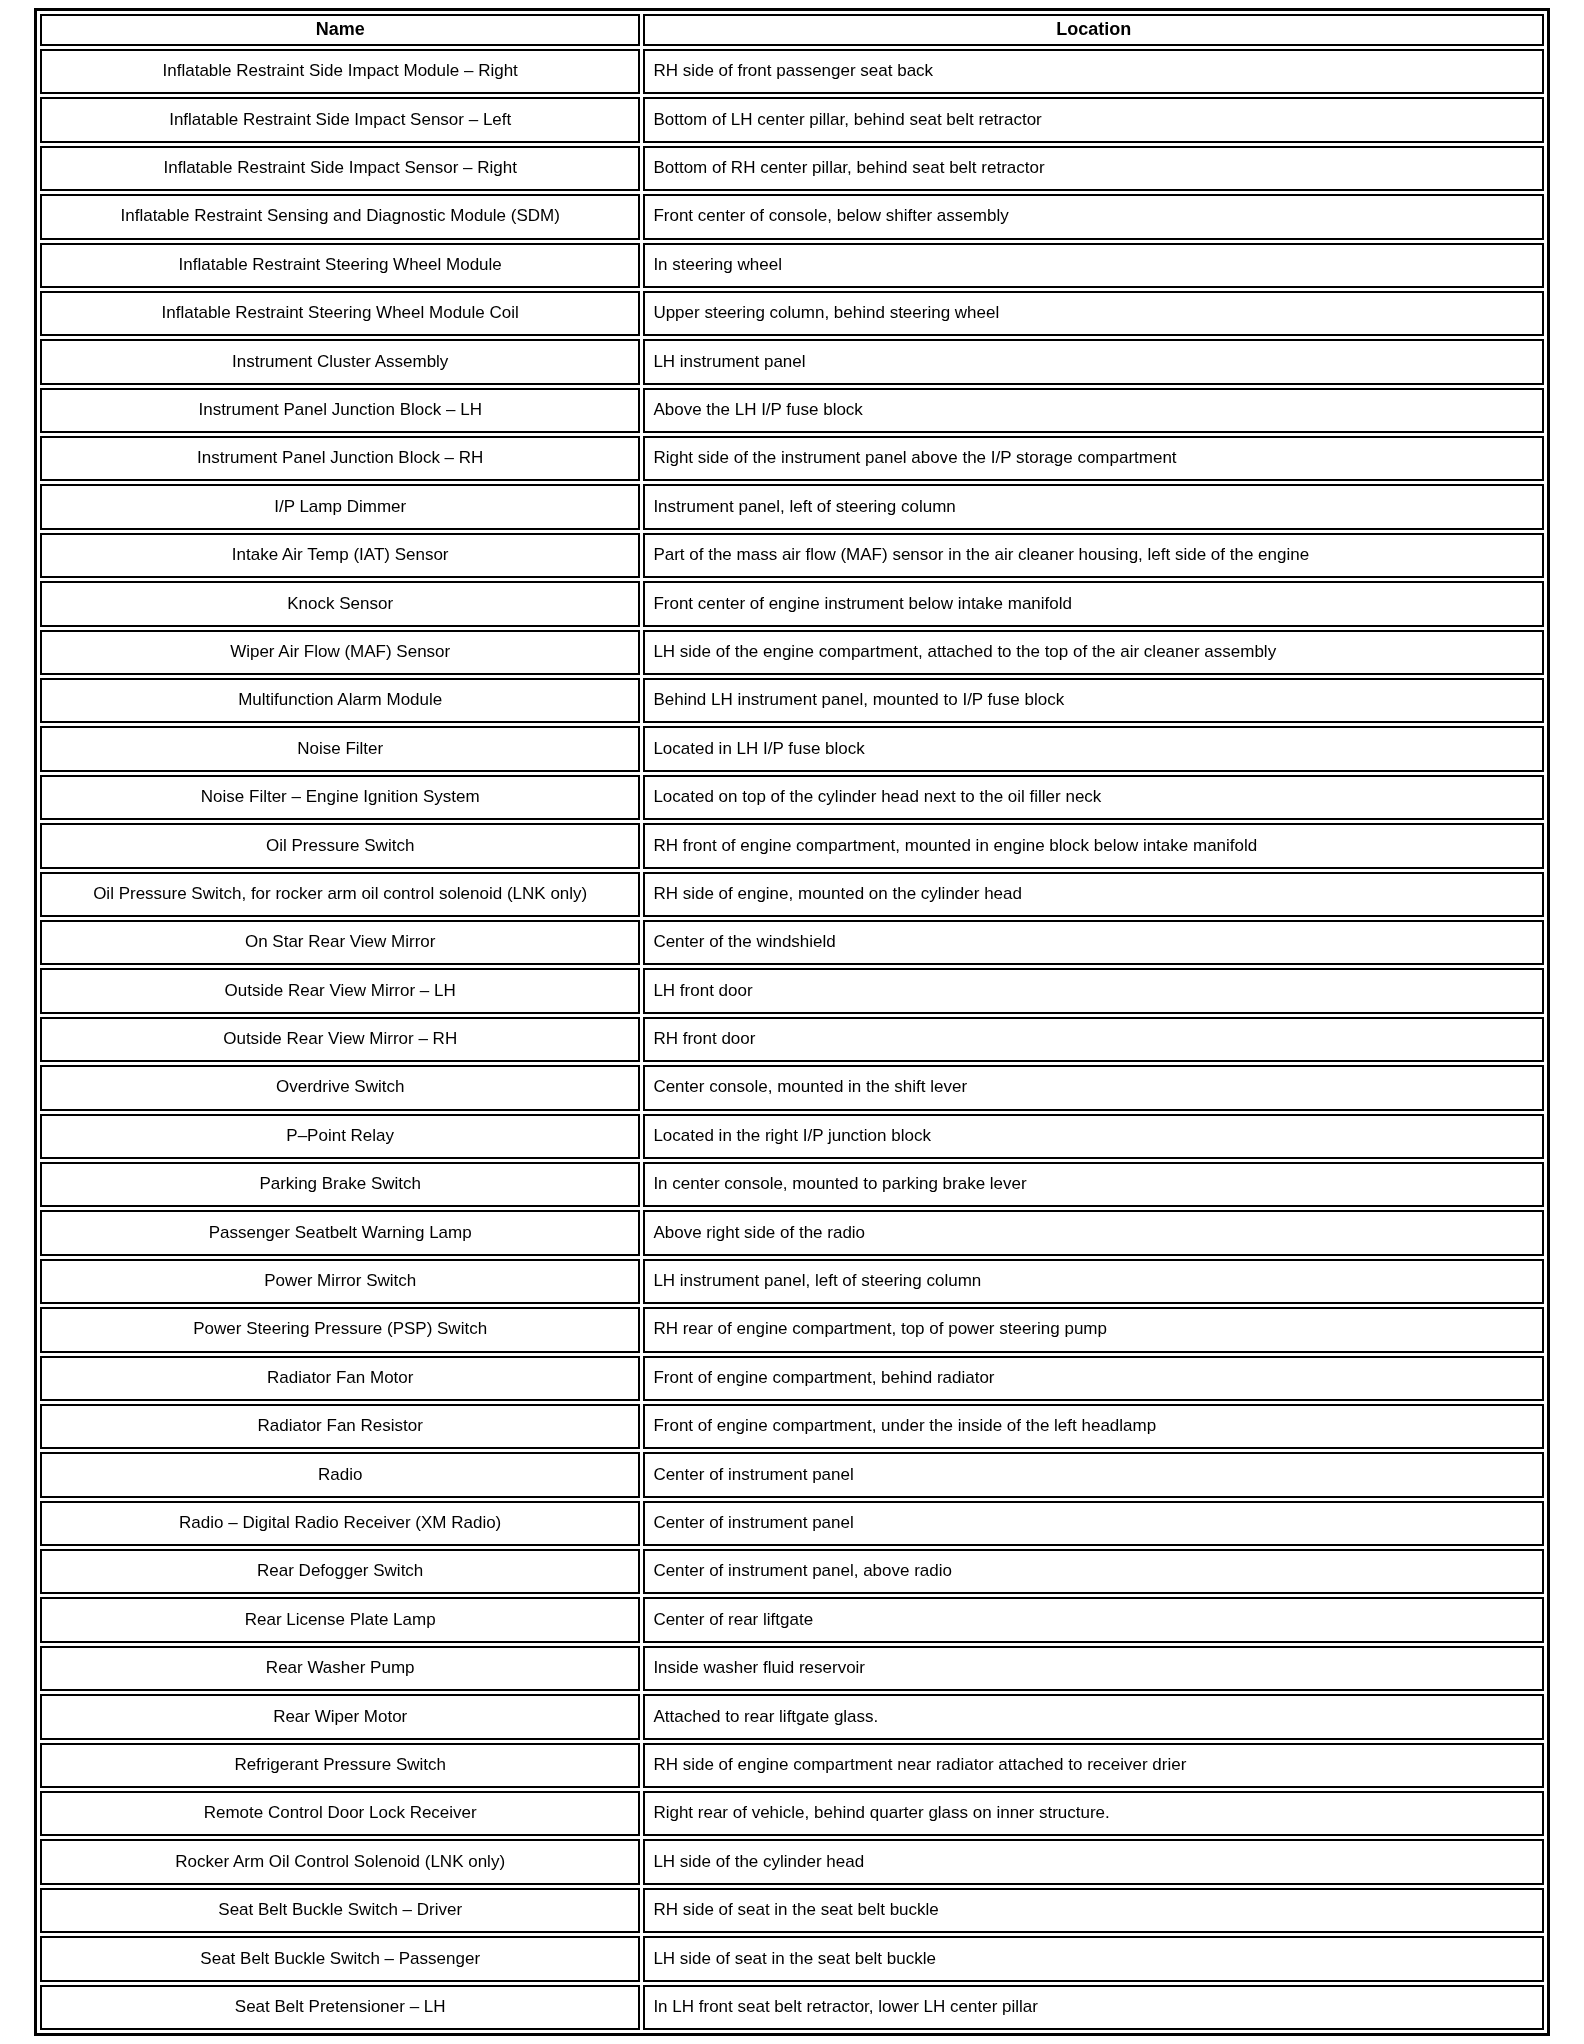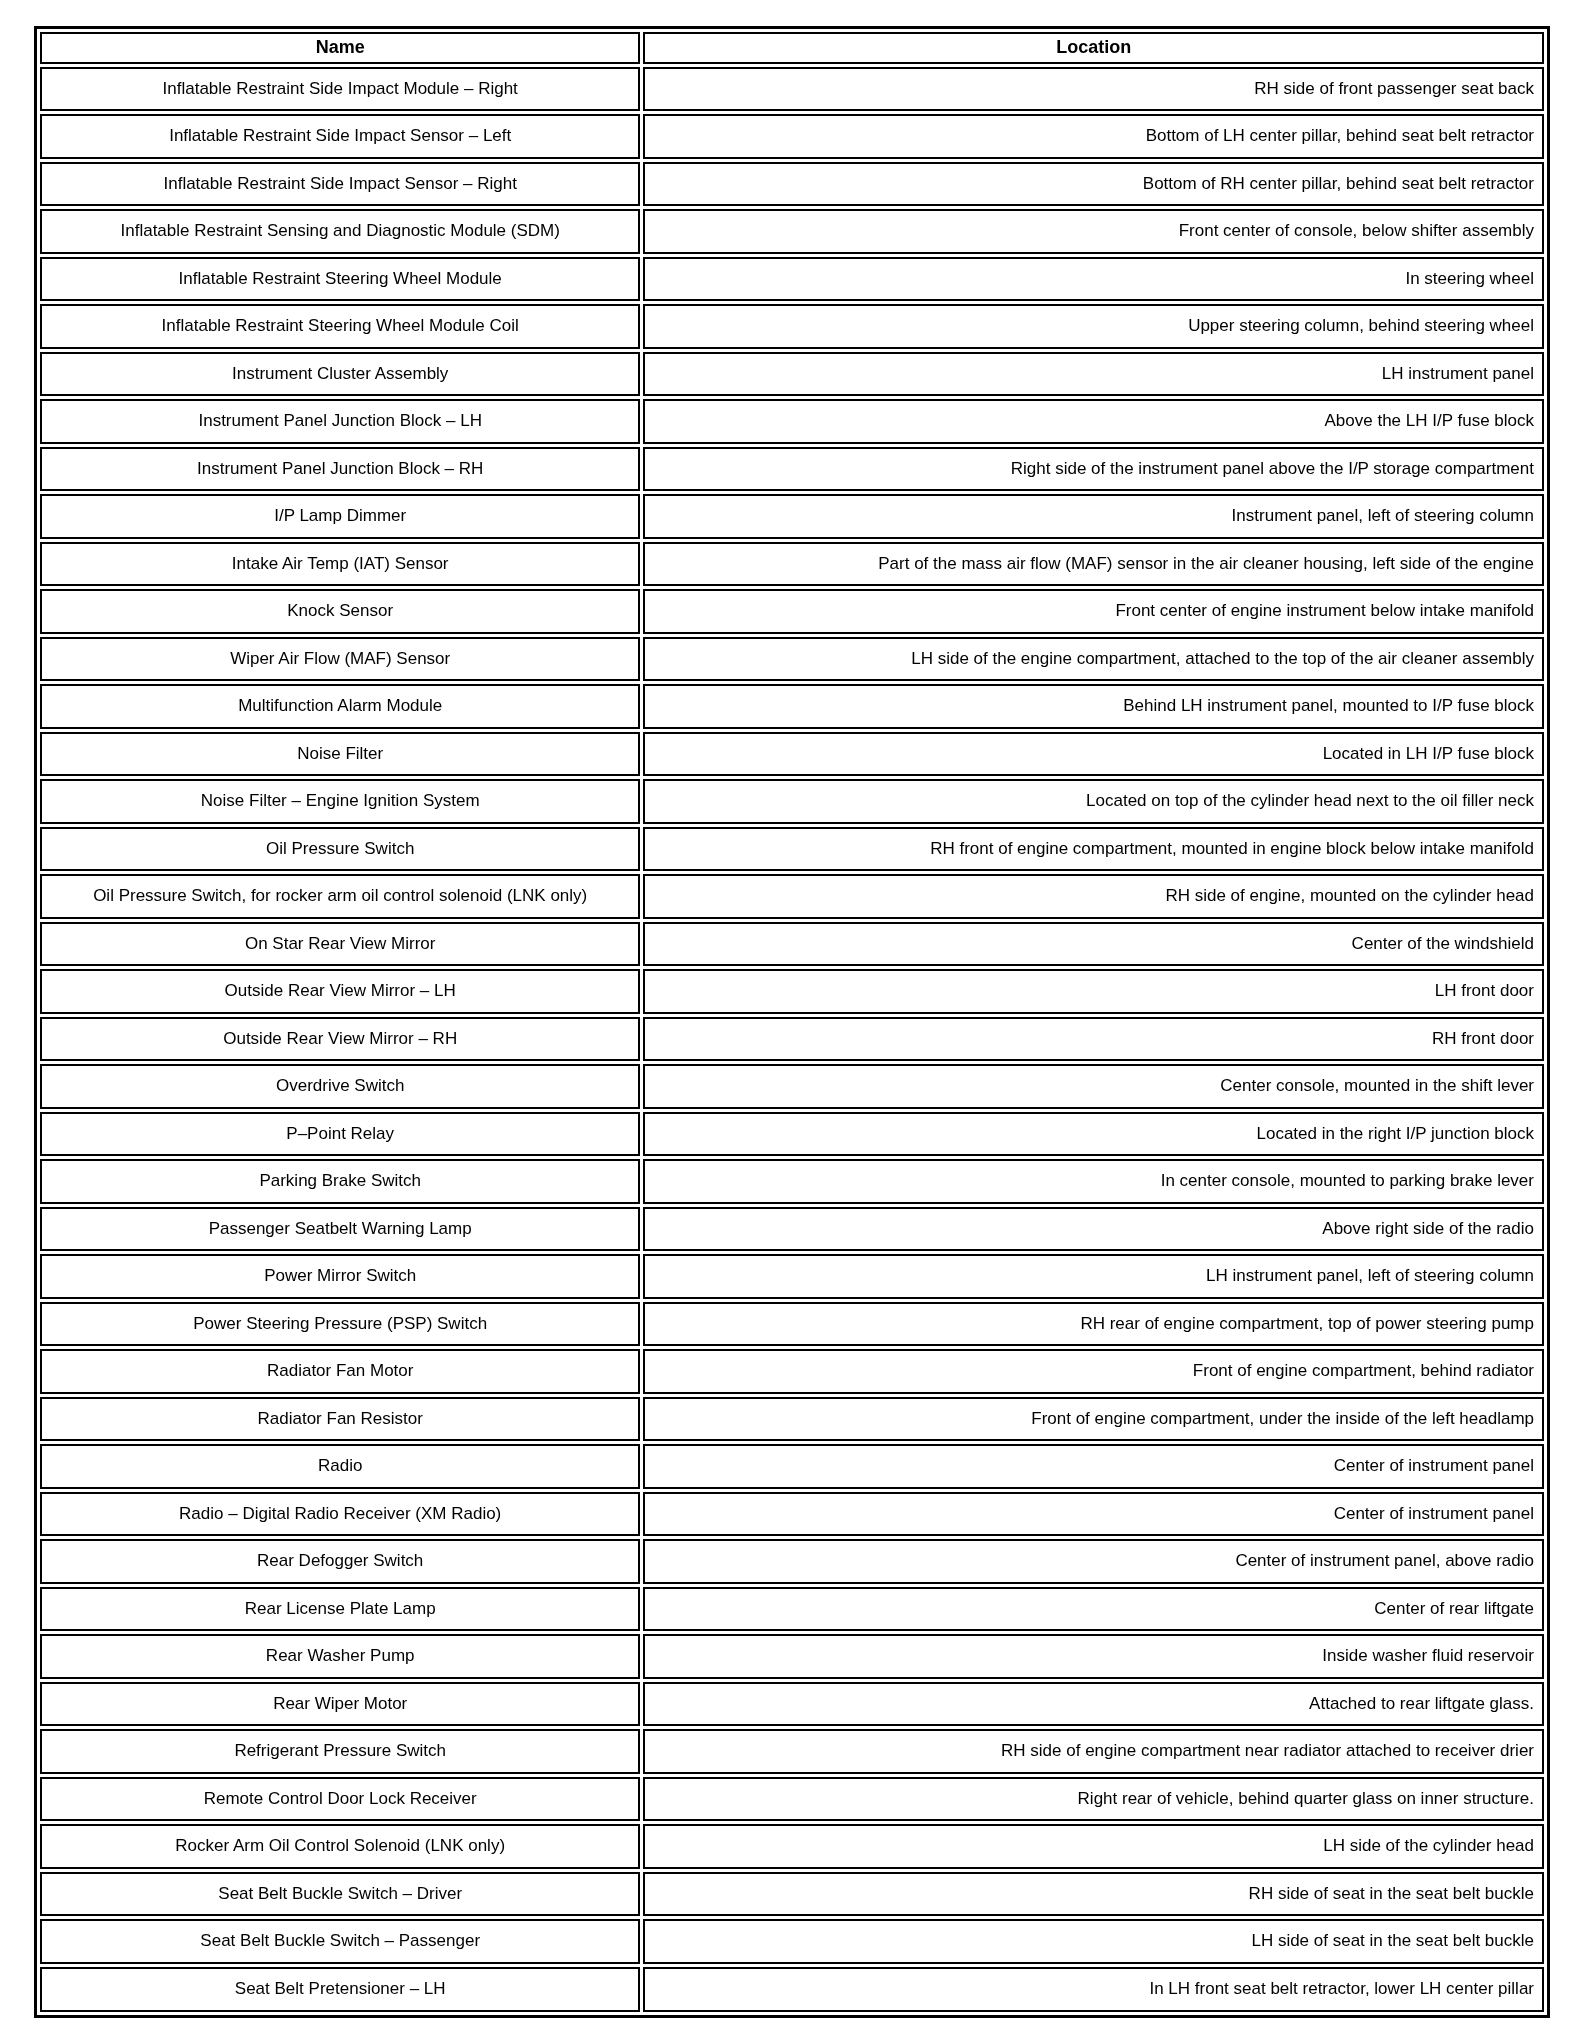"Name" .page { padding: 26px 34px -> 8px 34px }
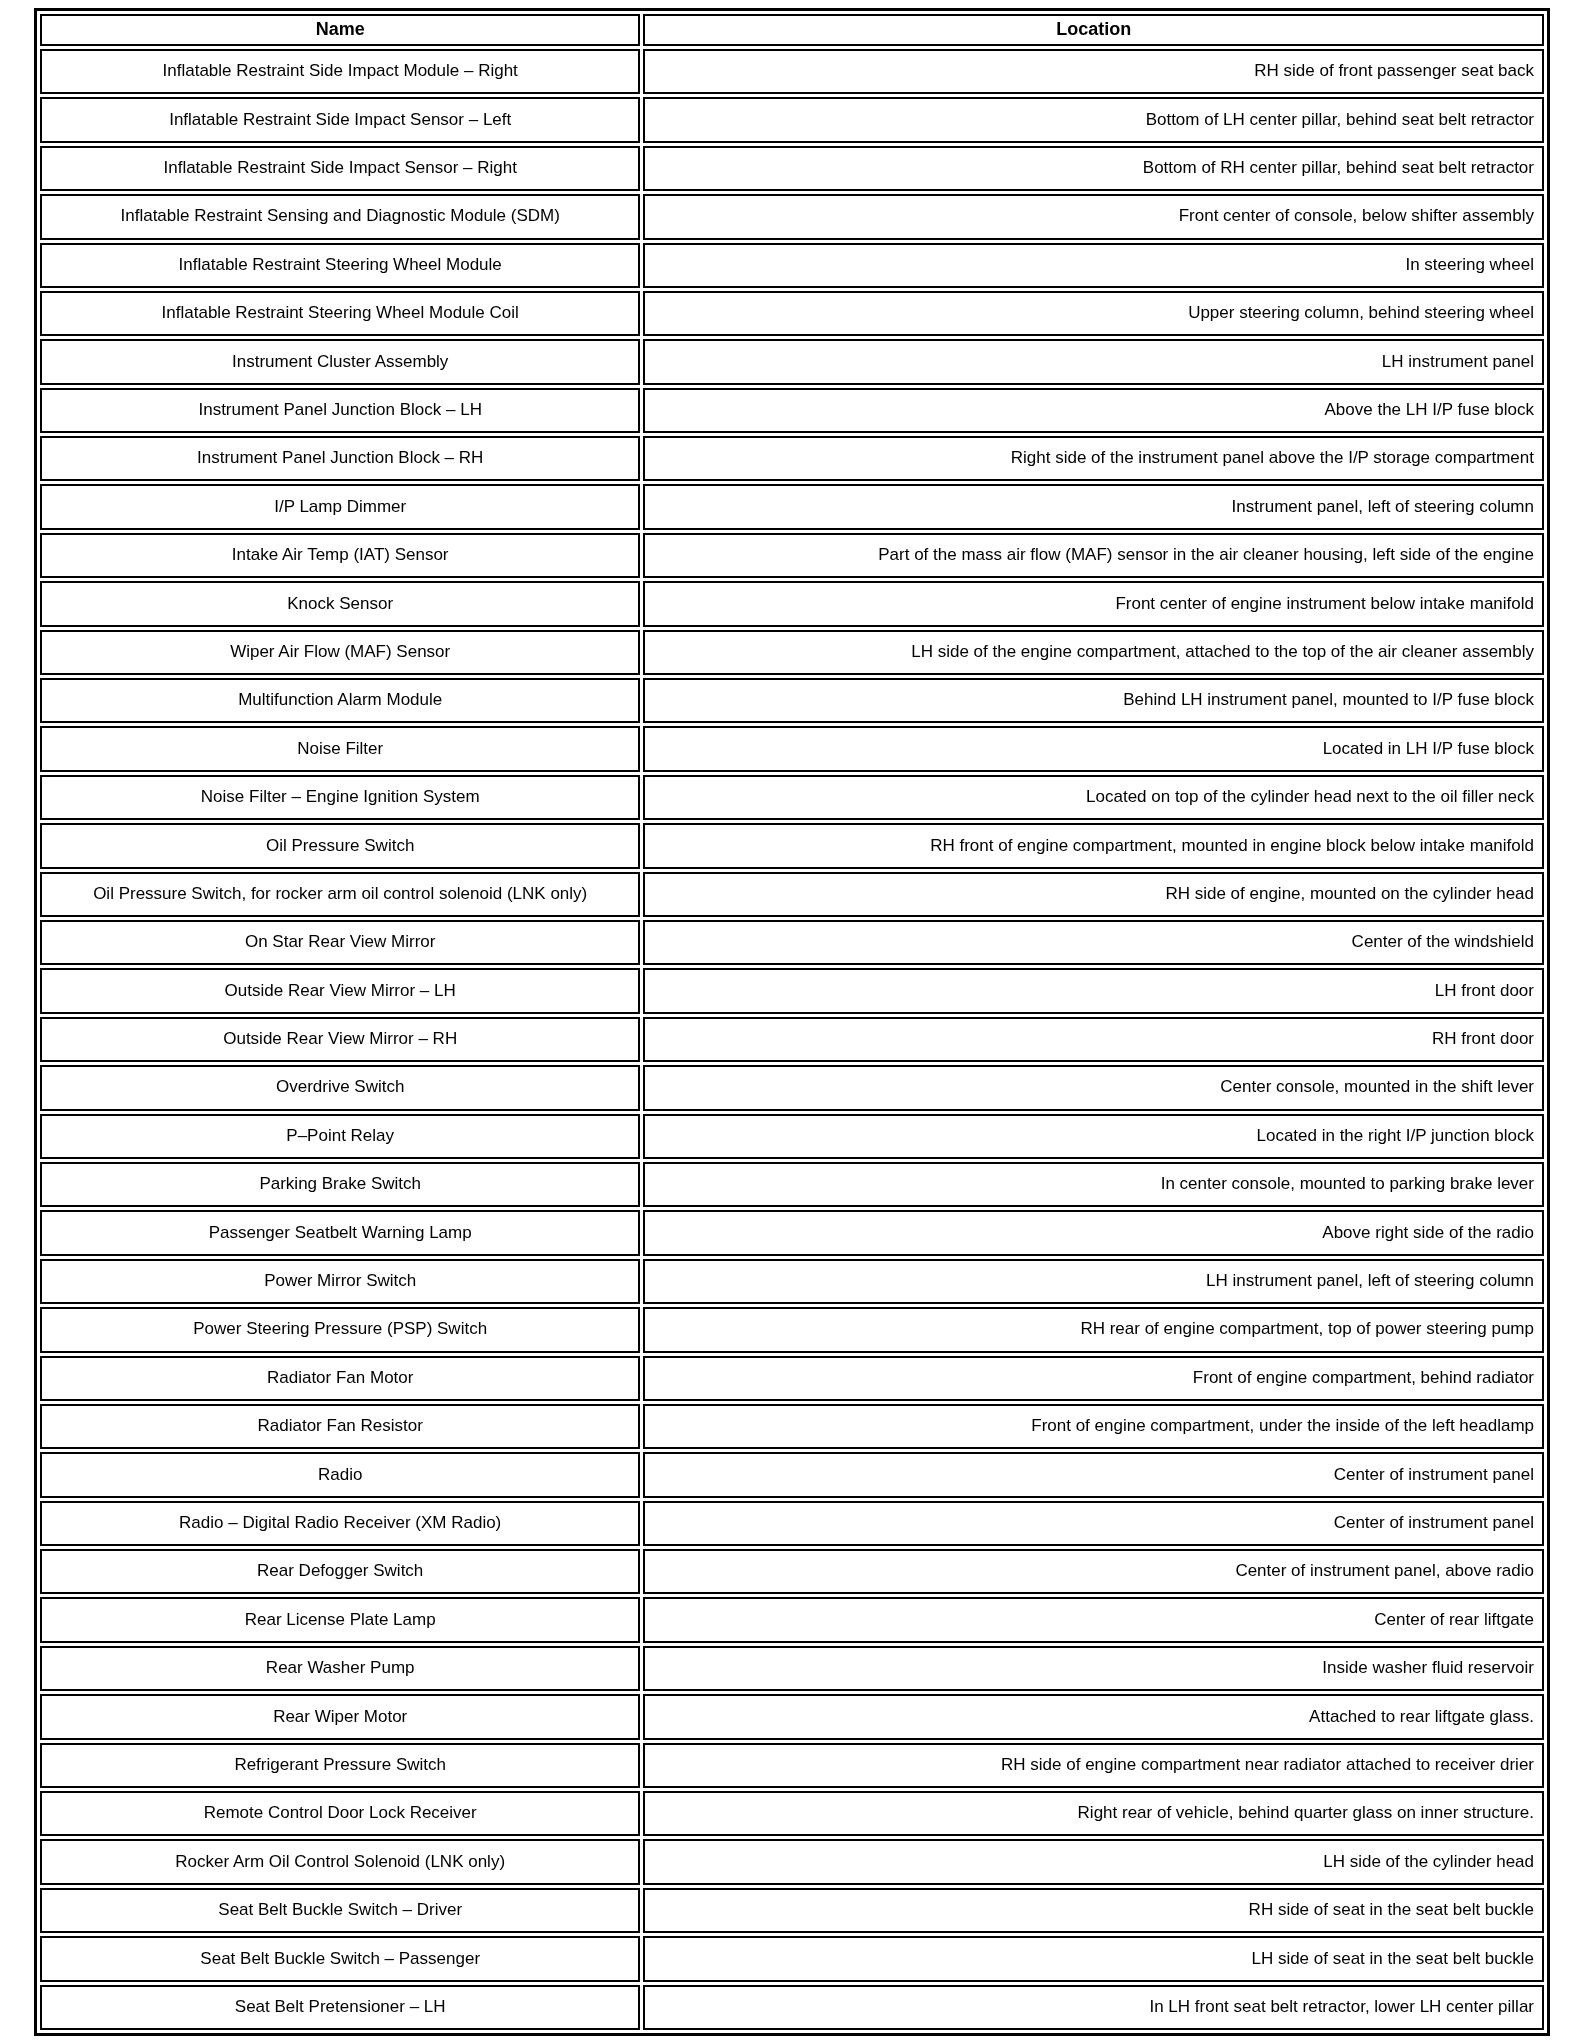"RH side of front passenger" td.location-cell { text-align: right -> left }
